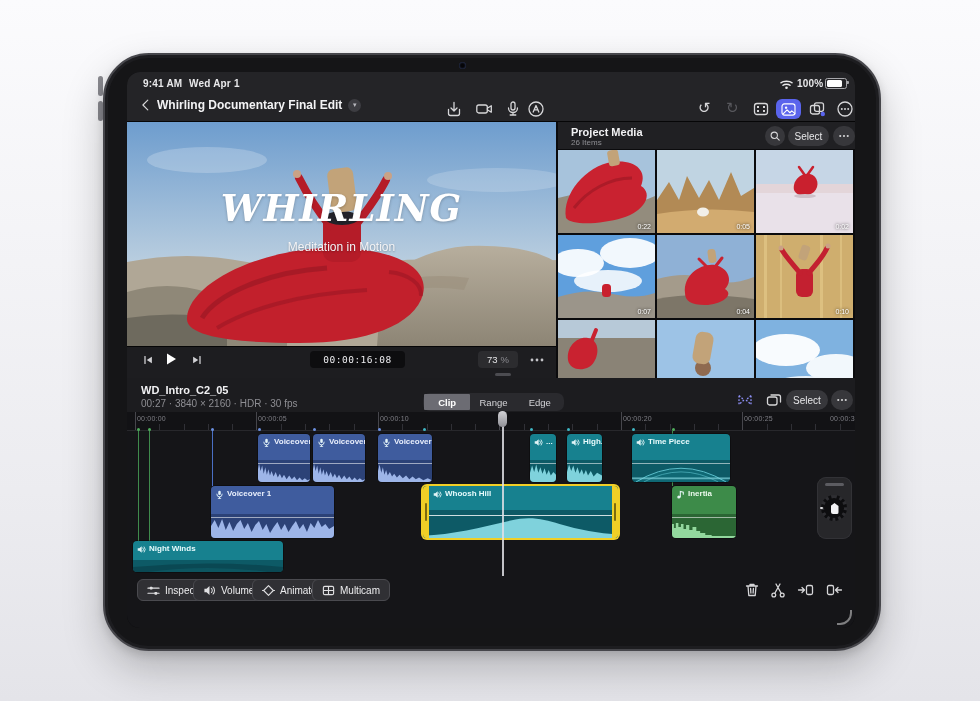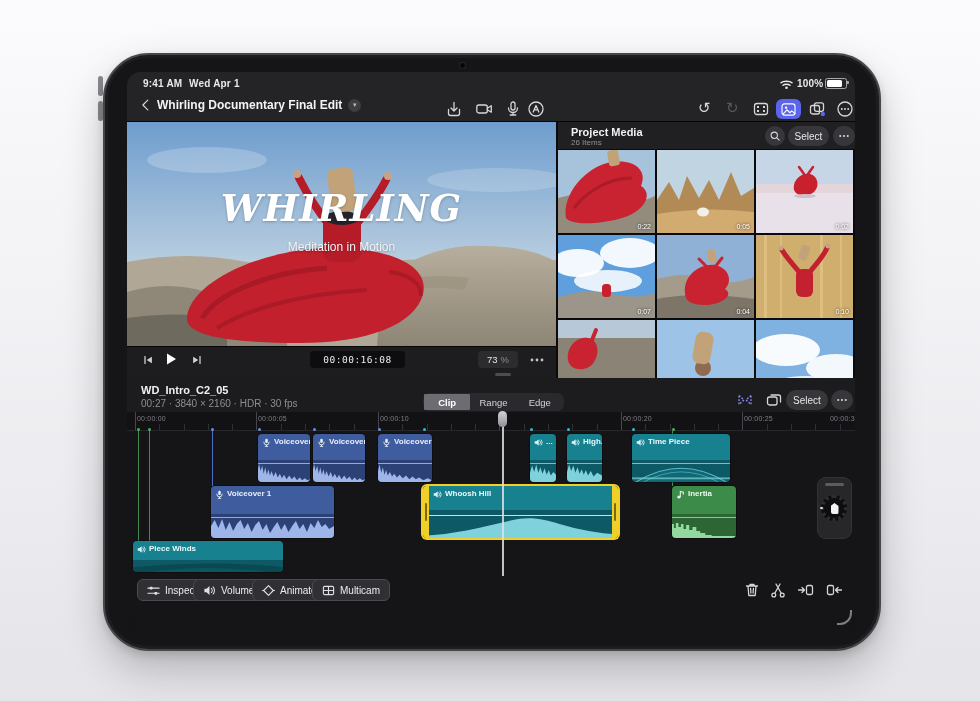"Piece Winds" span { text: Piece -> Night }
